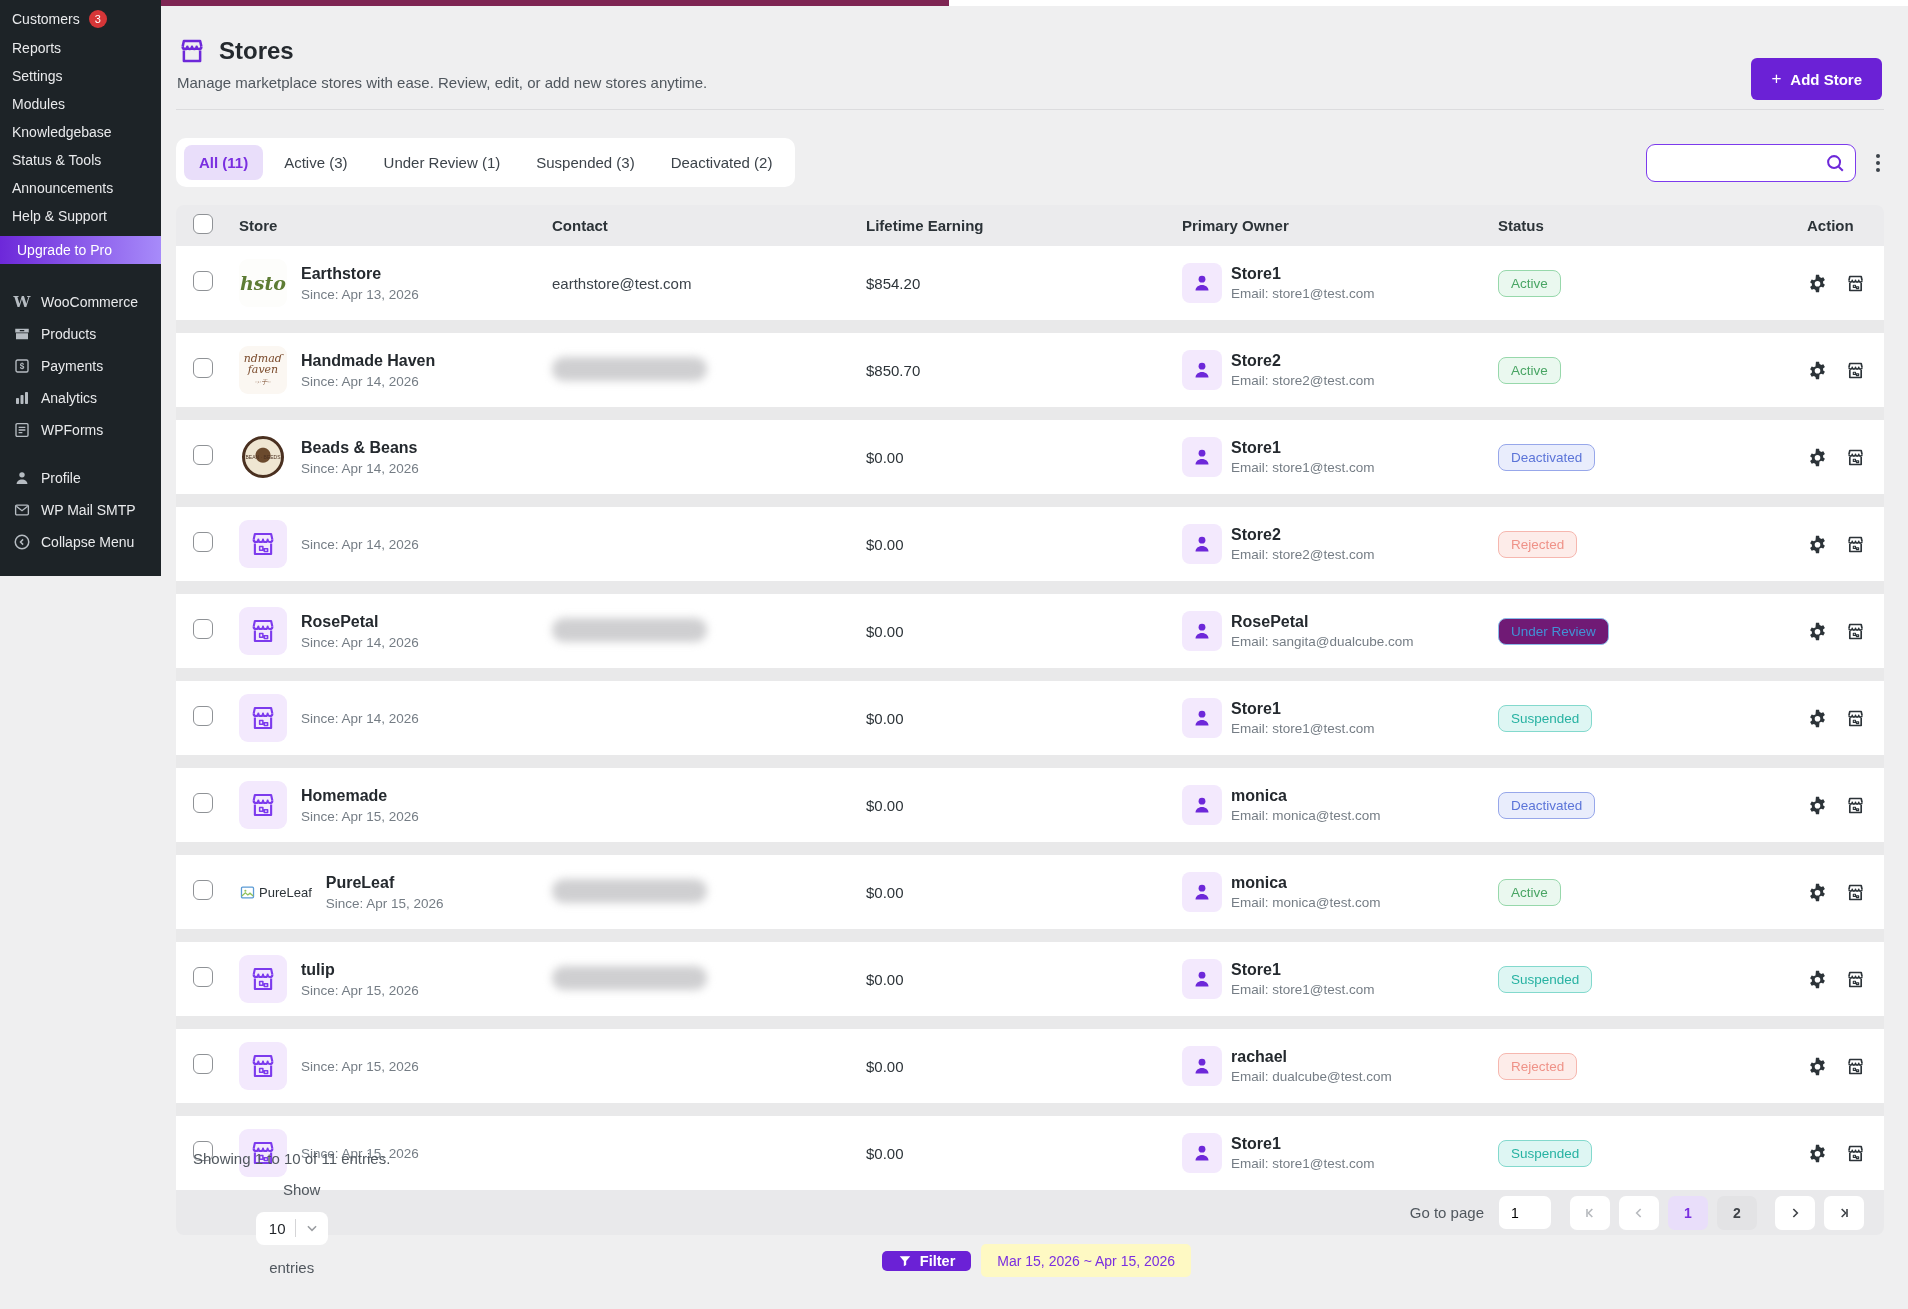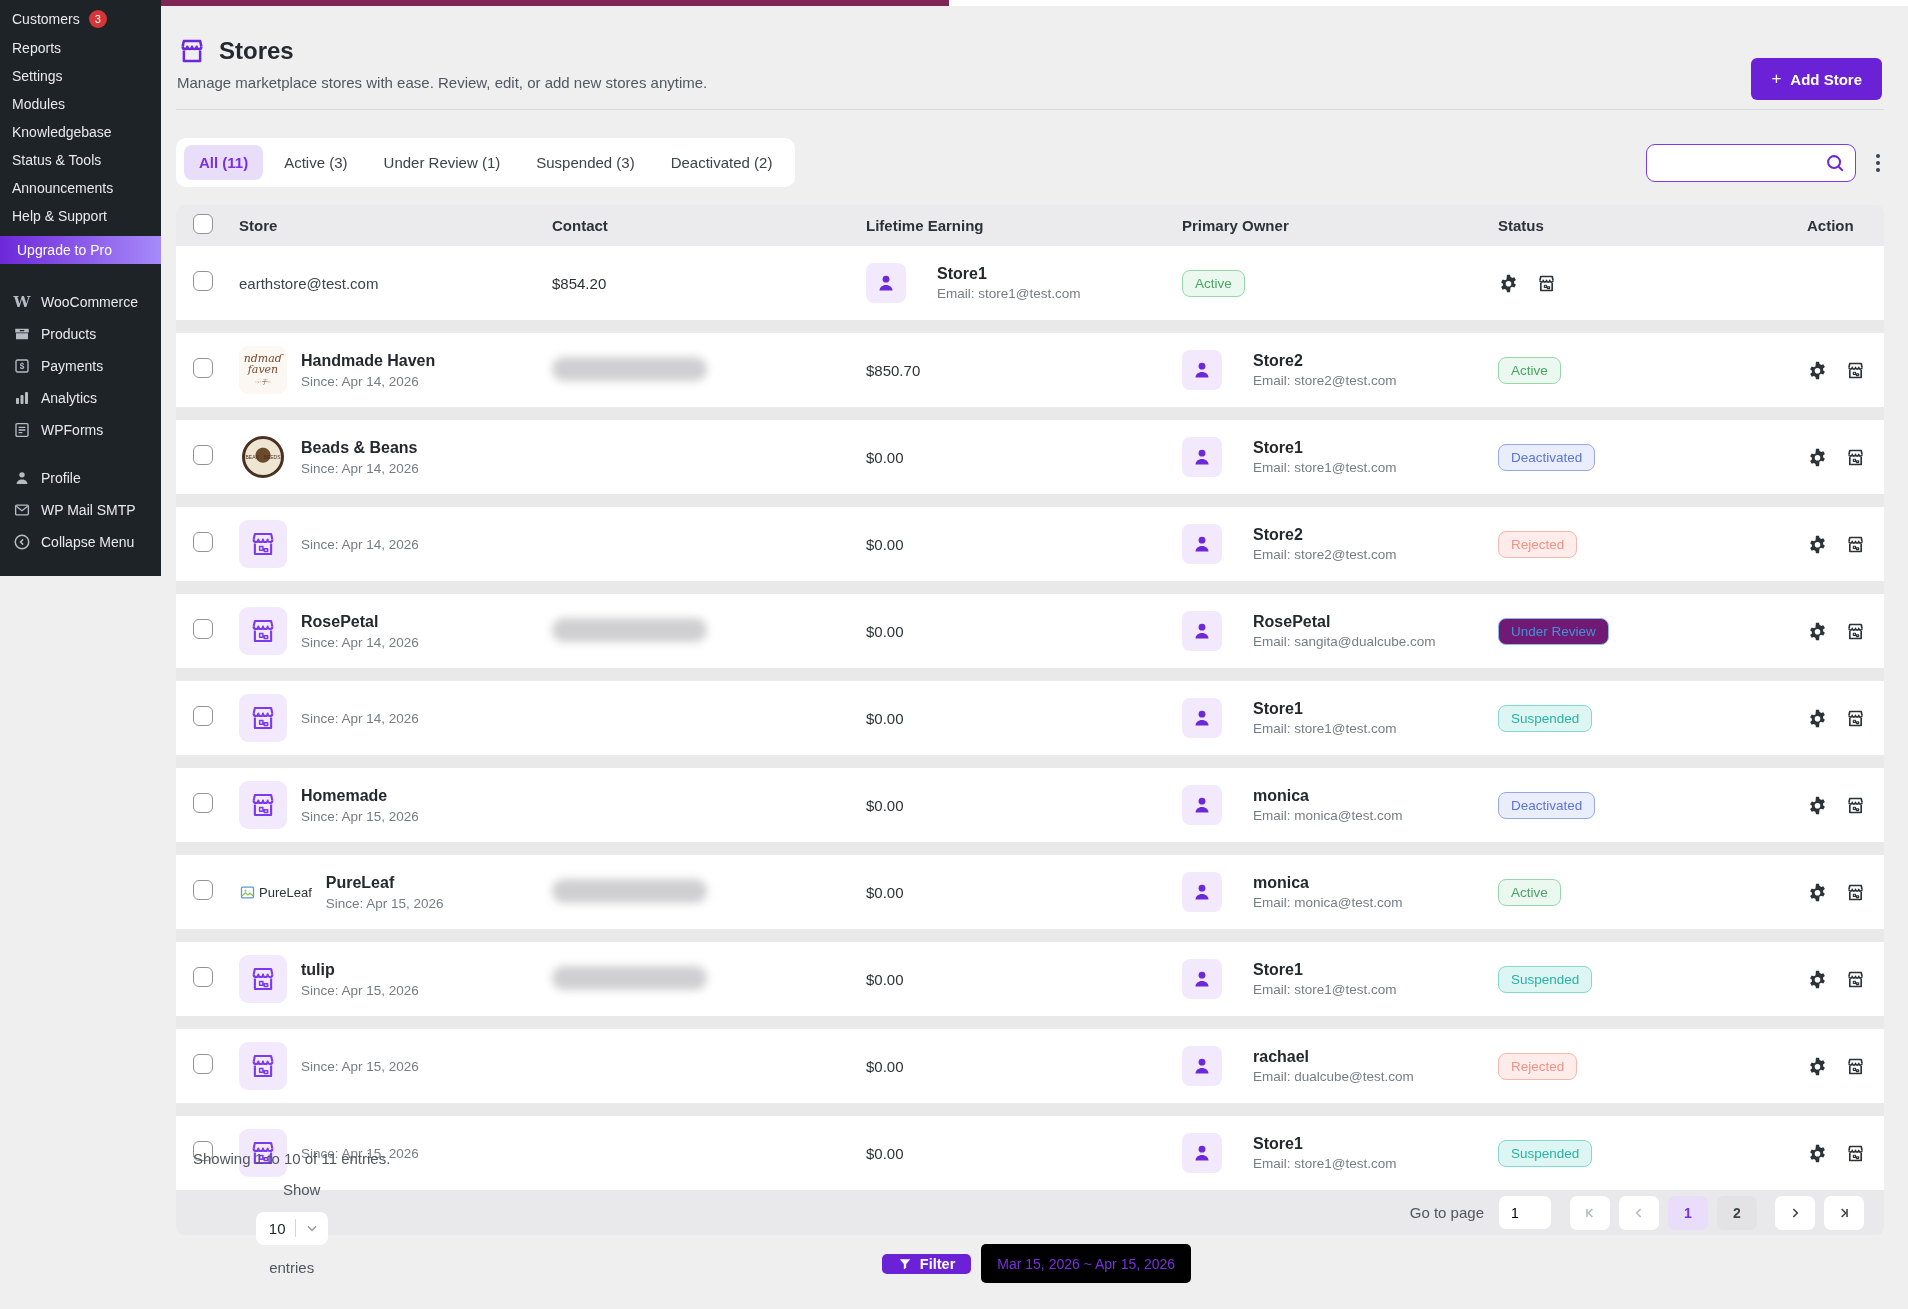"hsto" div.c-store { html: none -> <div> <span> <span>hsto</span> </span> <span> <span>Earthstore</span> <span>Since: Apr 13, 2026</span> </span> </div> }
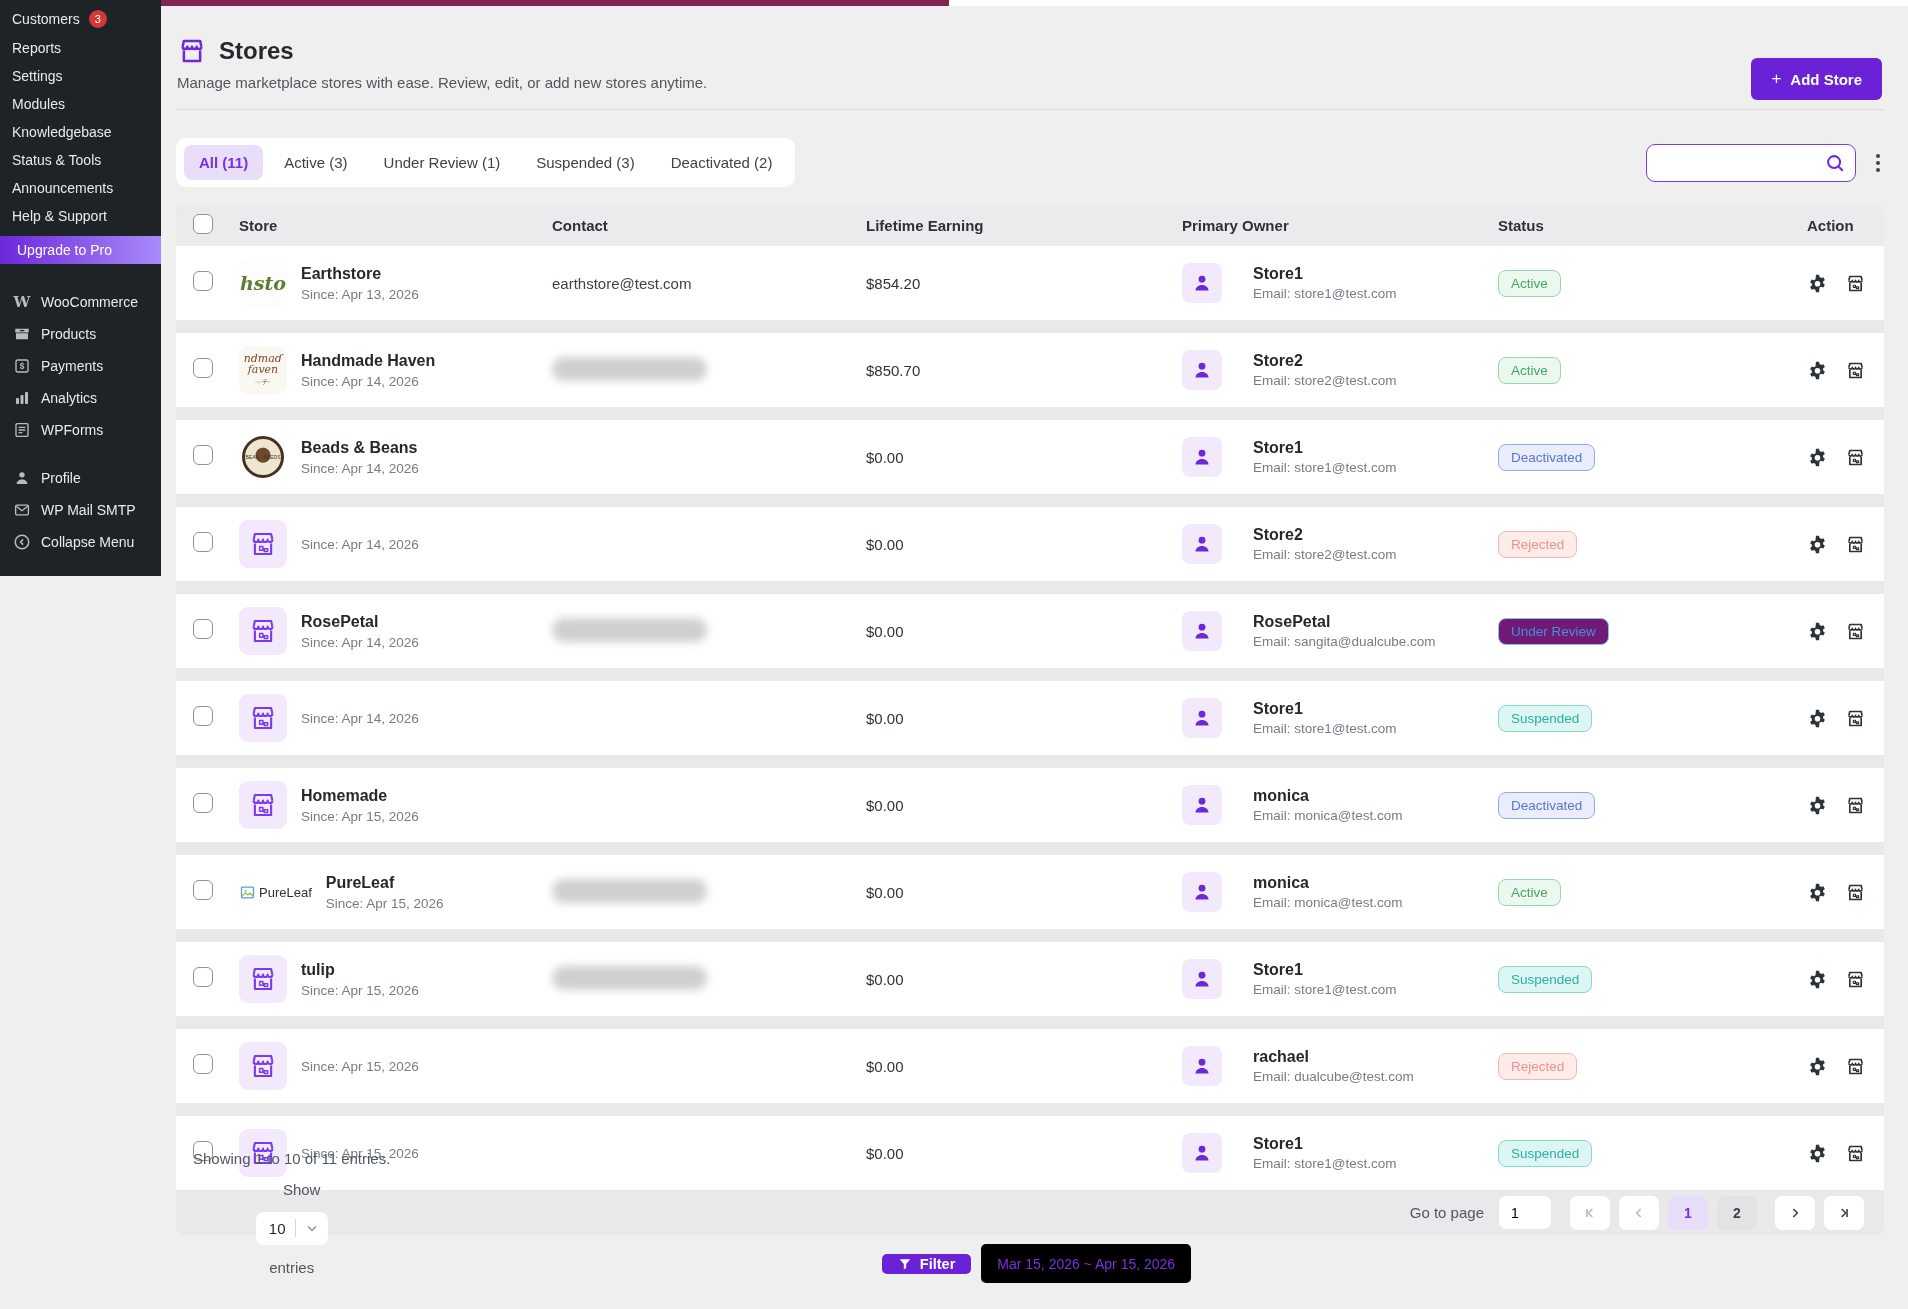"Store1" .c-owner { gap: 31px -> 9px }
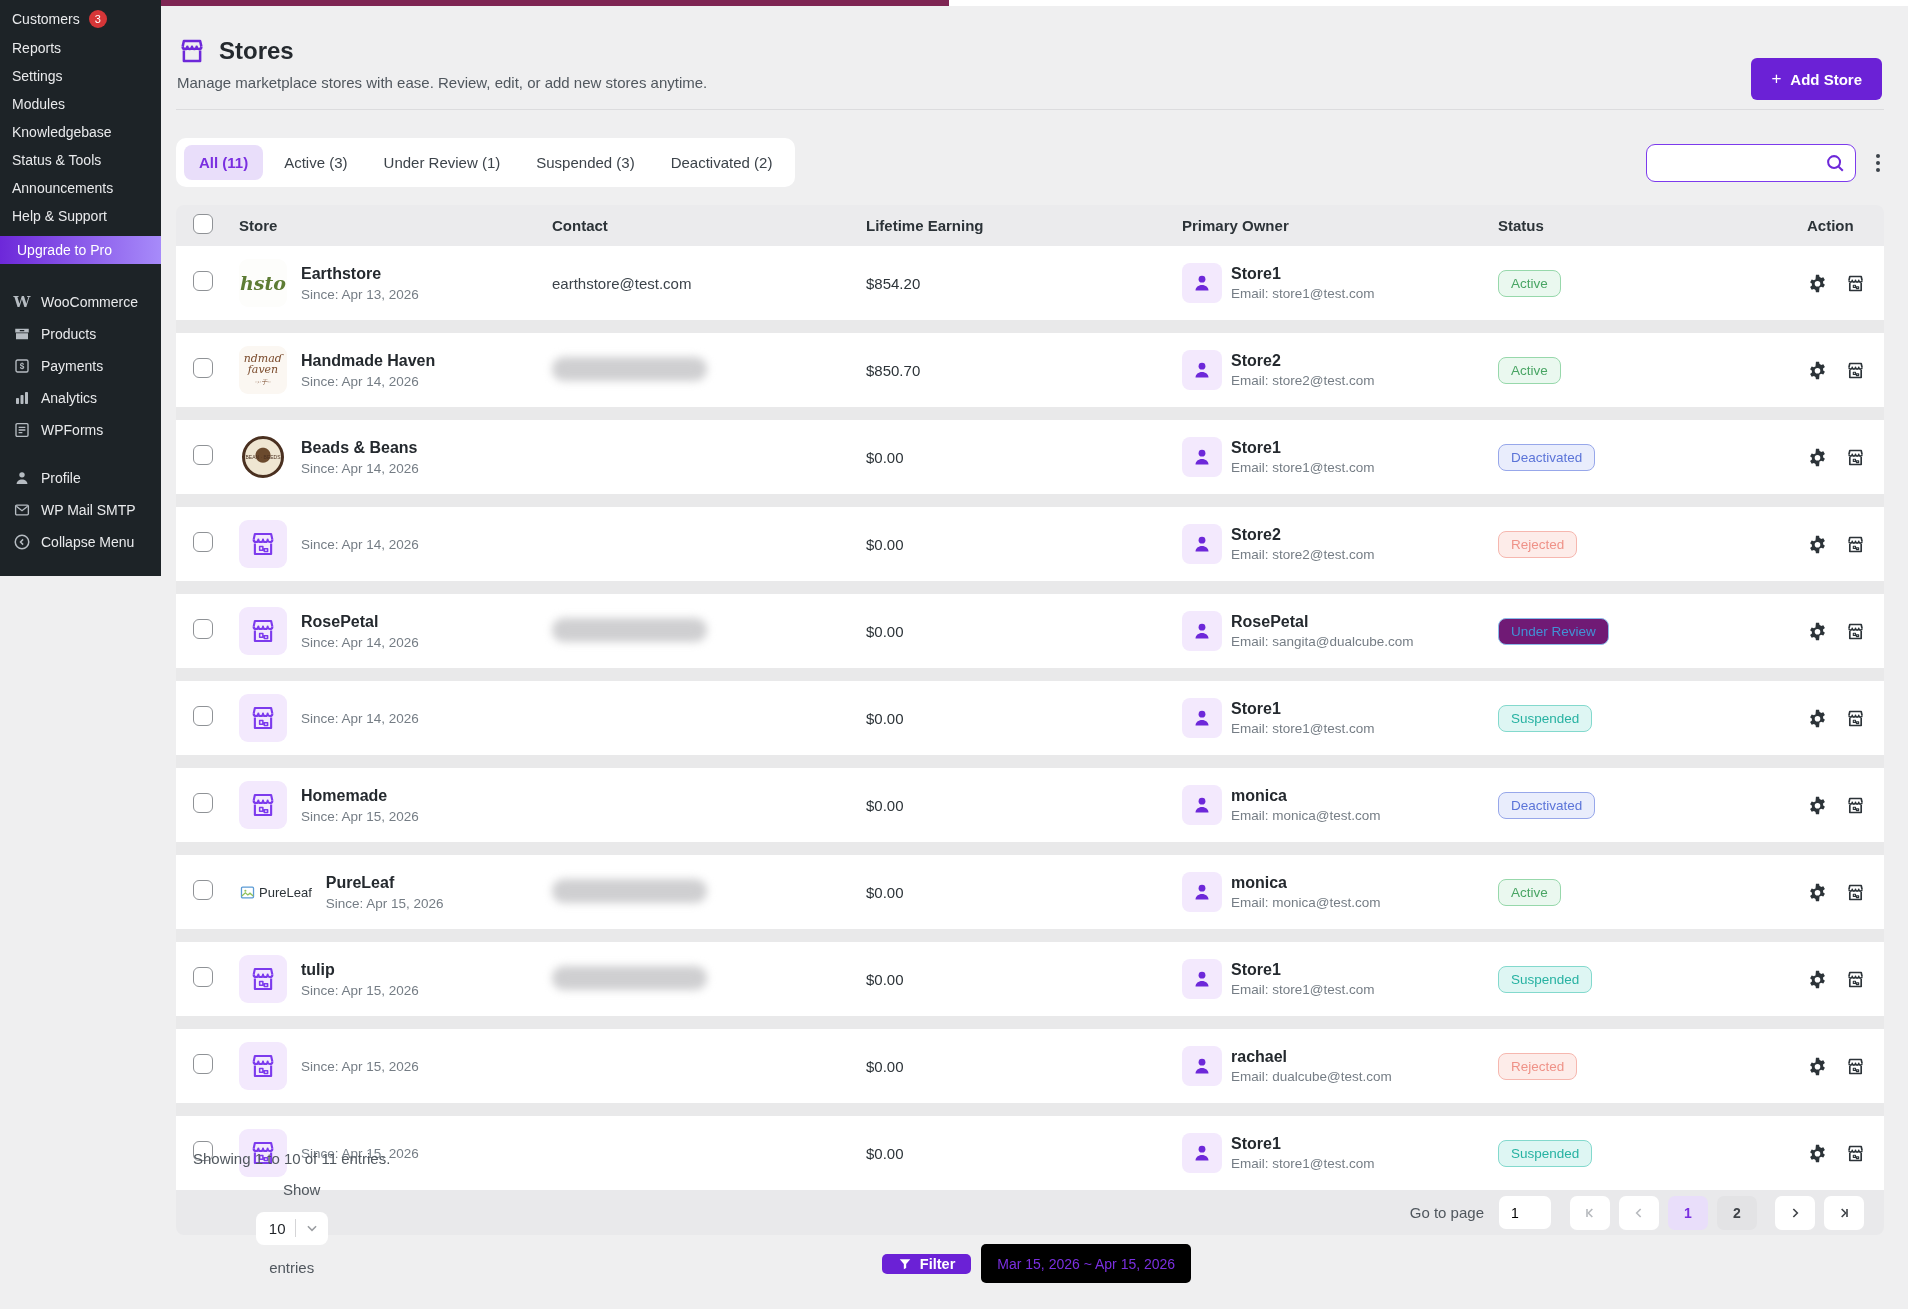"Mar 15, 2026 ~ Apr" .date-pill { background: #000000 -> #fef9c3; height: 39px -> 33px }
